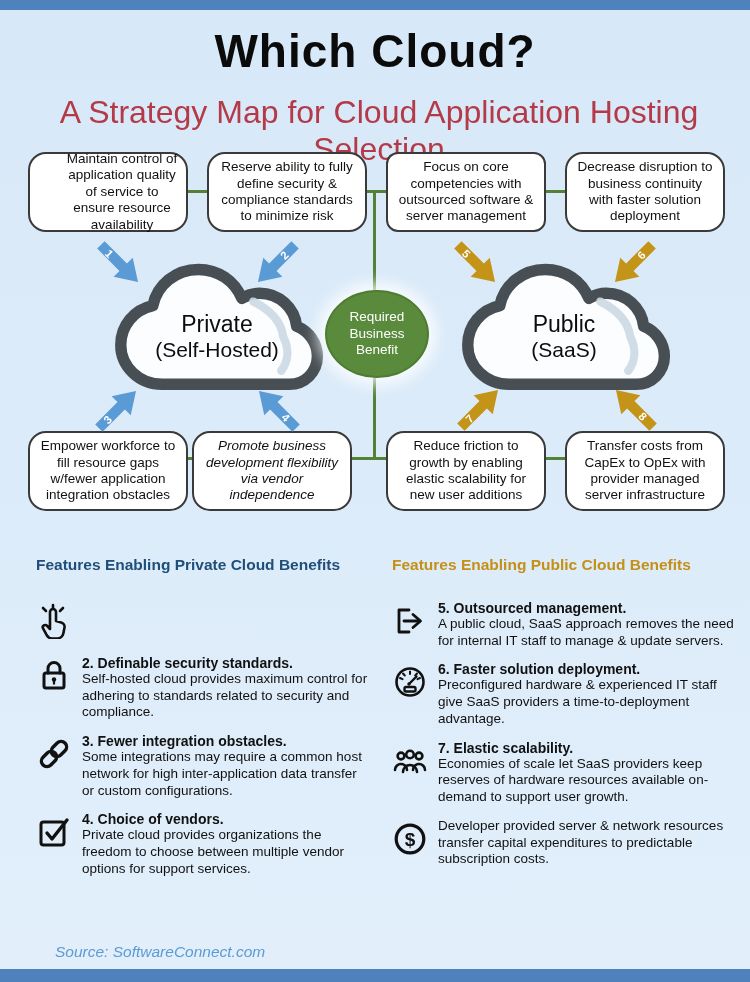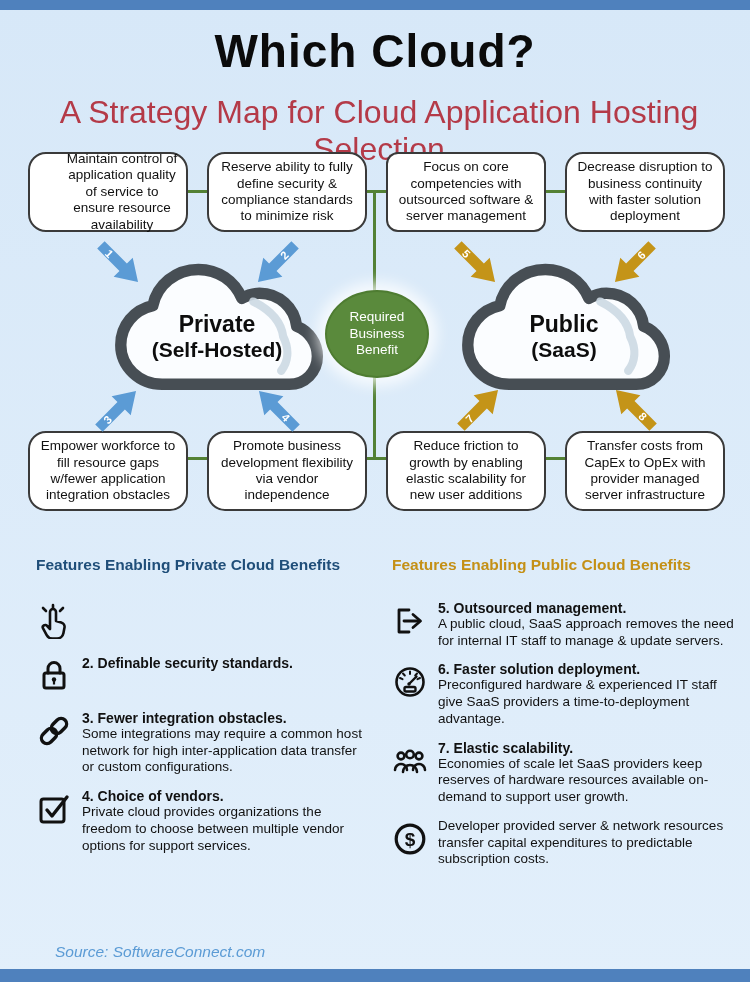"Private" .cloud-label { font-weight: bold -> normal }
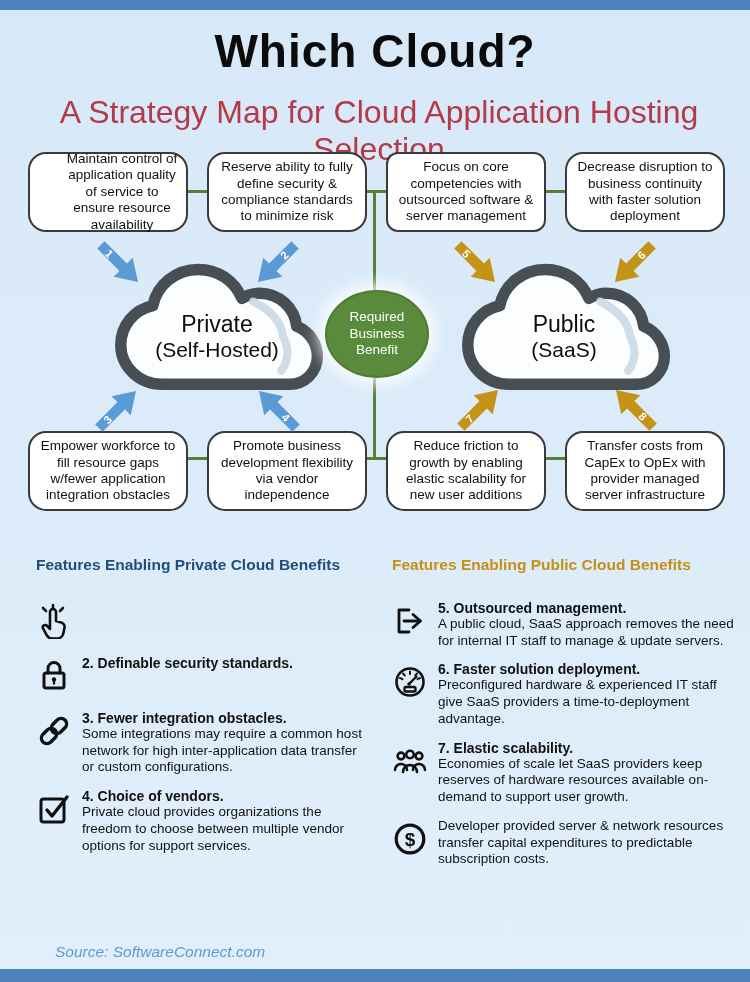"Promote business development flexibility" div.bbox { font-style: none -> italic; left: 207px -> 192px }
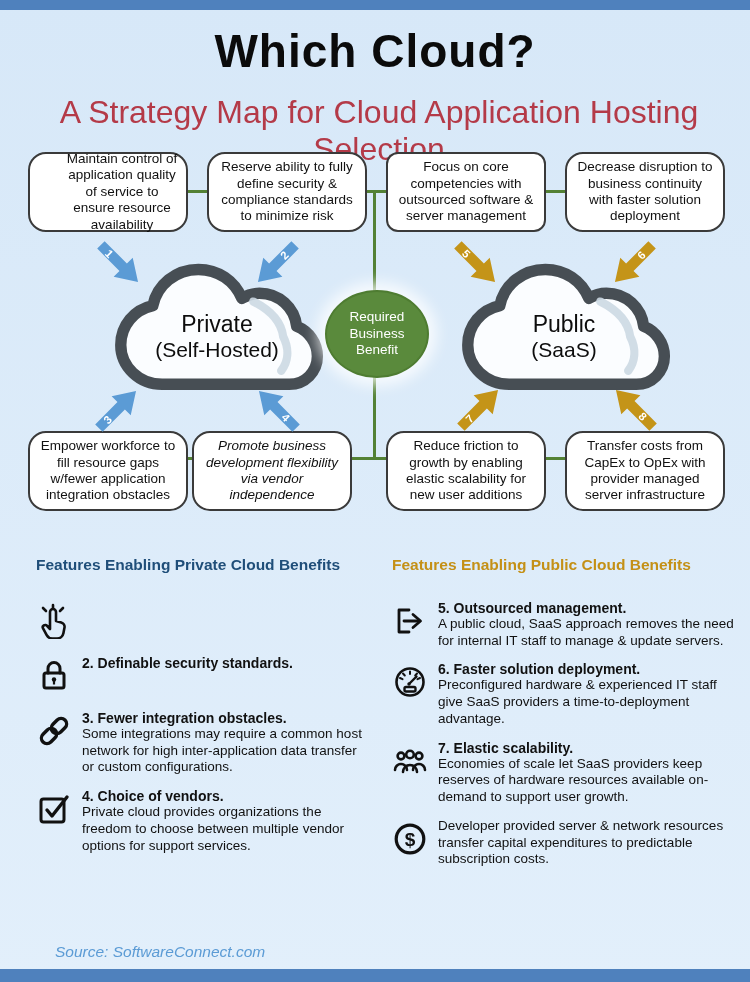"Self-hosted cloud provides maximum" p { html: none -> <p>Self-hosted cloud provides maximum control for adhering to standards related to security and compliance.</p> }
